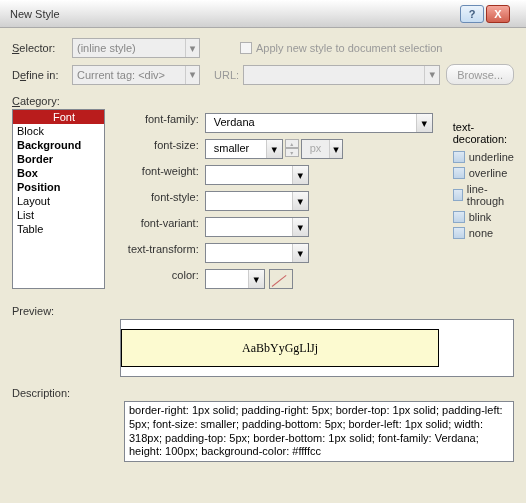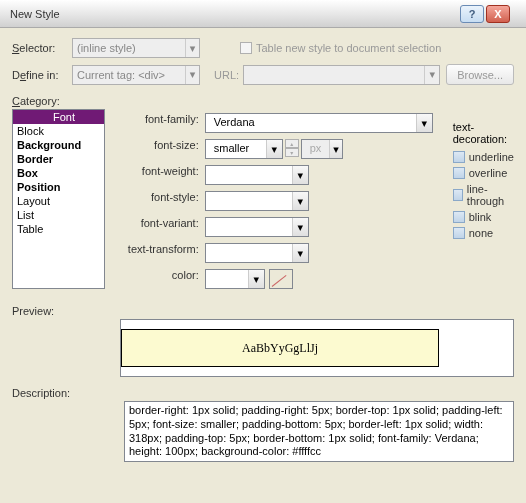"Table new style to document" span { text: Table -> Apply }
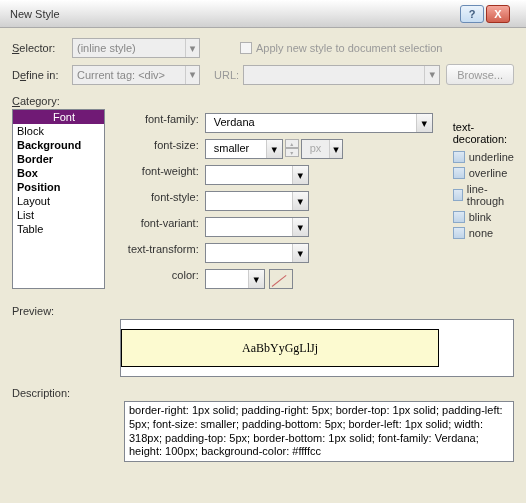"Browse..." .btn { border-radius: 3px -> 8px }
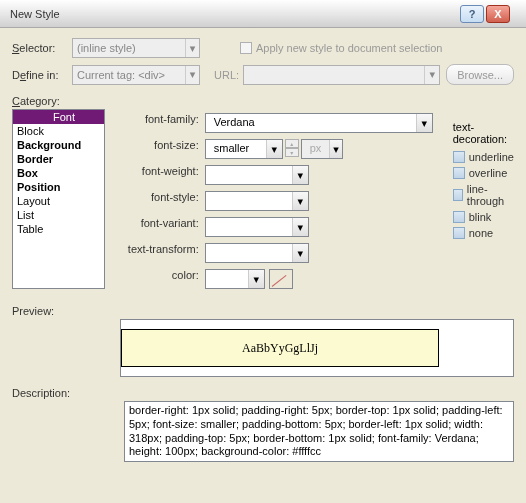"Font" .catlist .sel { background: #701a75 -> #b91c1c }
